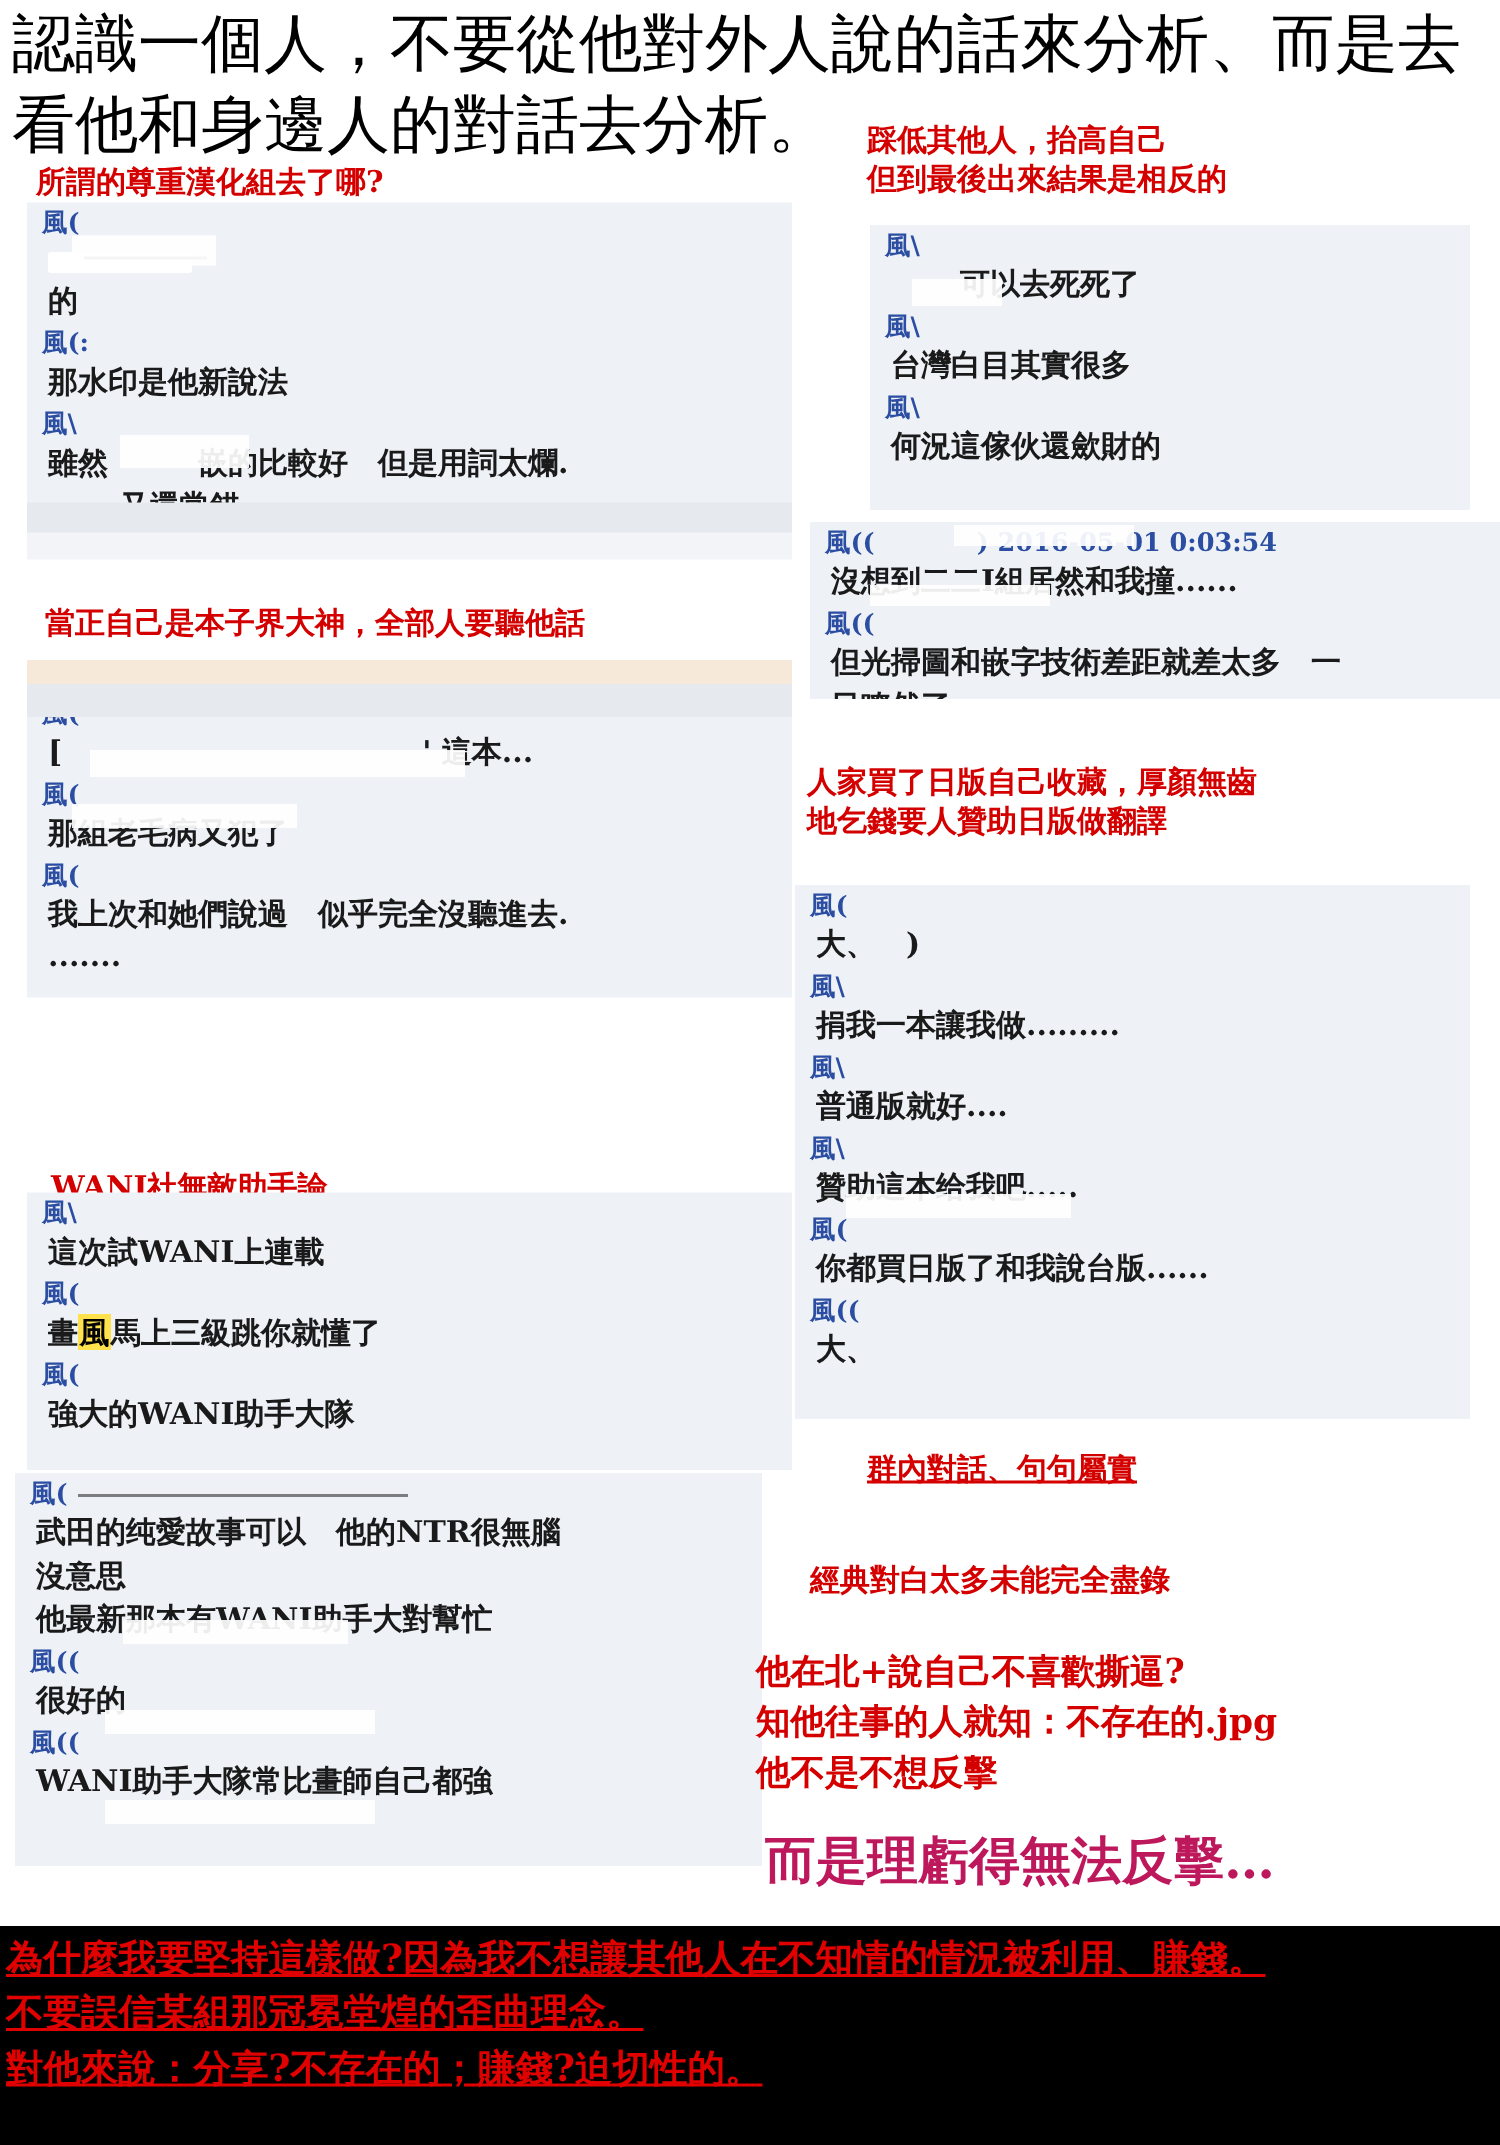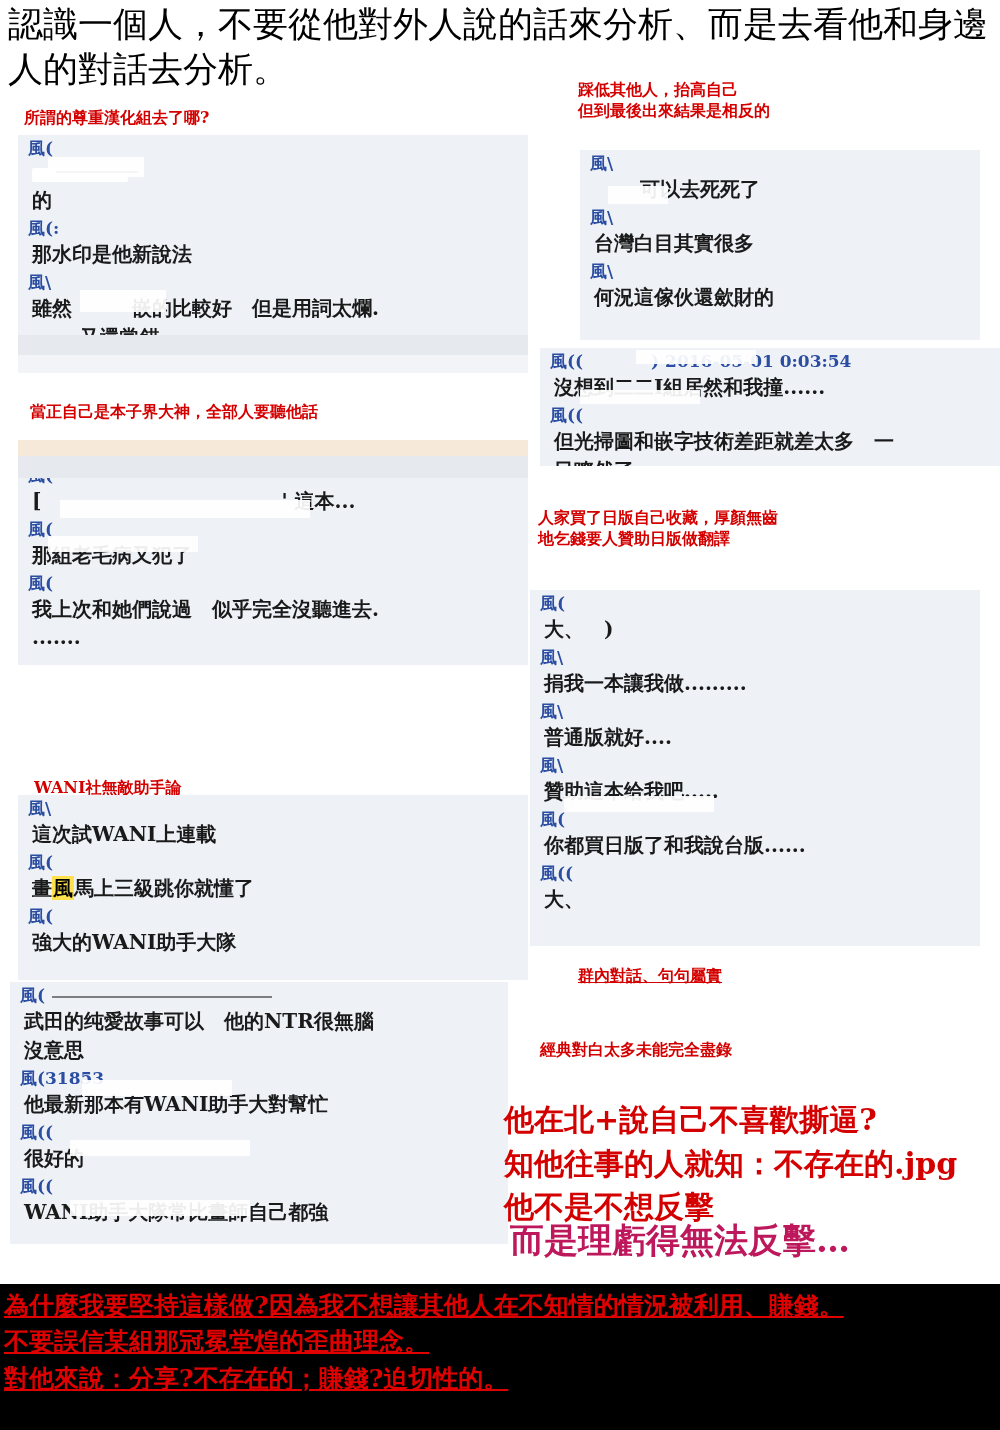"認識一個人，不要從他對外人說的話來分析、而是去看他和身邊人的對話去分析。" .headline { font-size: 35px -> 42px }
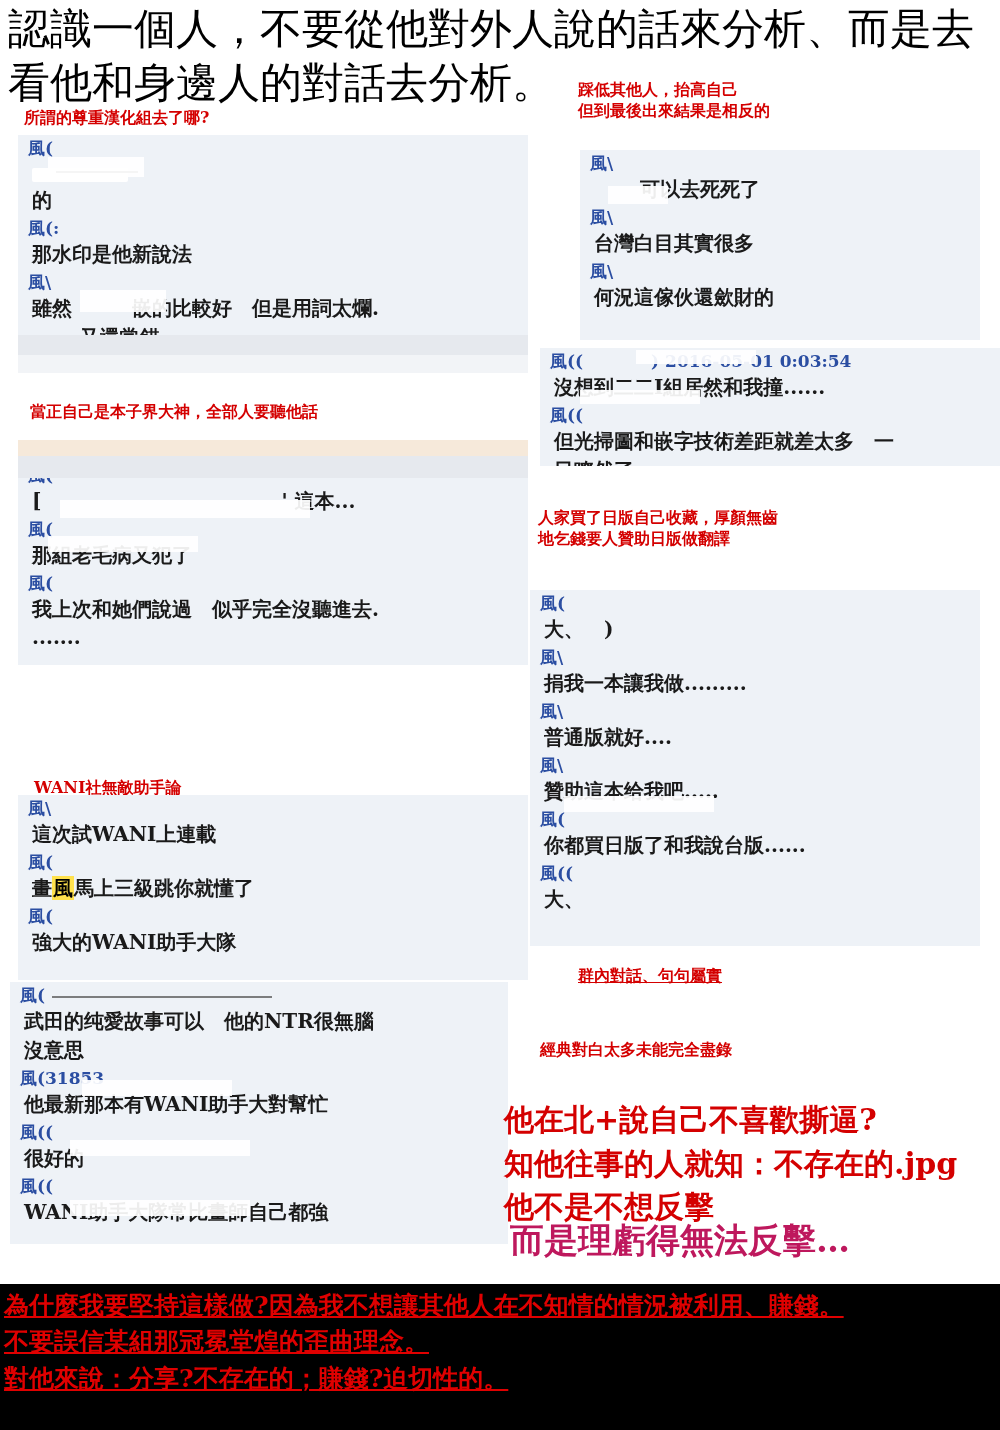"踩低其他人，抬高自己" .ann { font-size: 16px -> 20px }
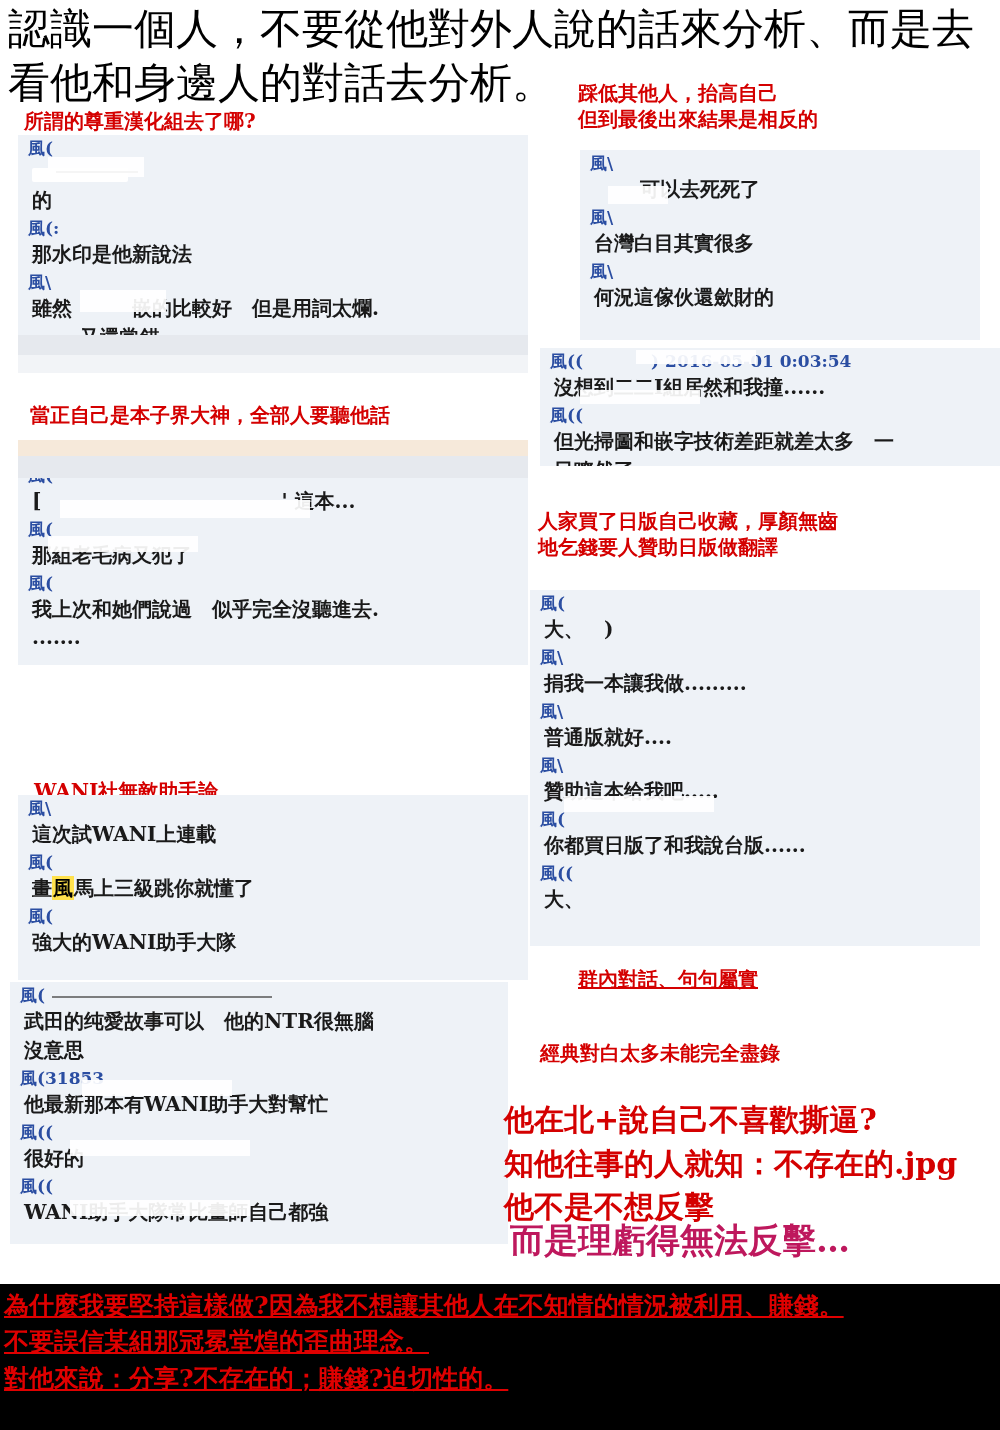"風(31853" div.nick { html: <div>風(31853</div> -> none }
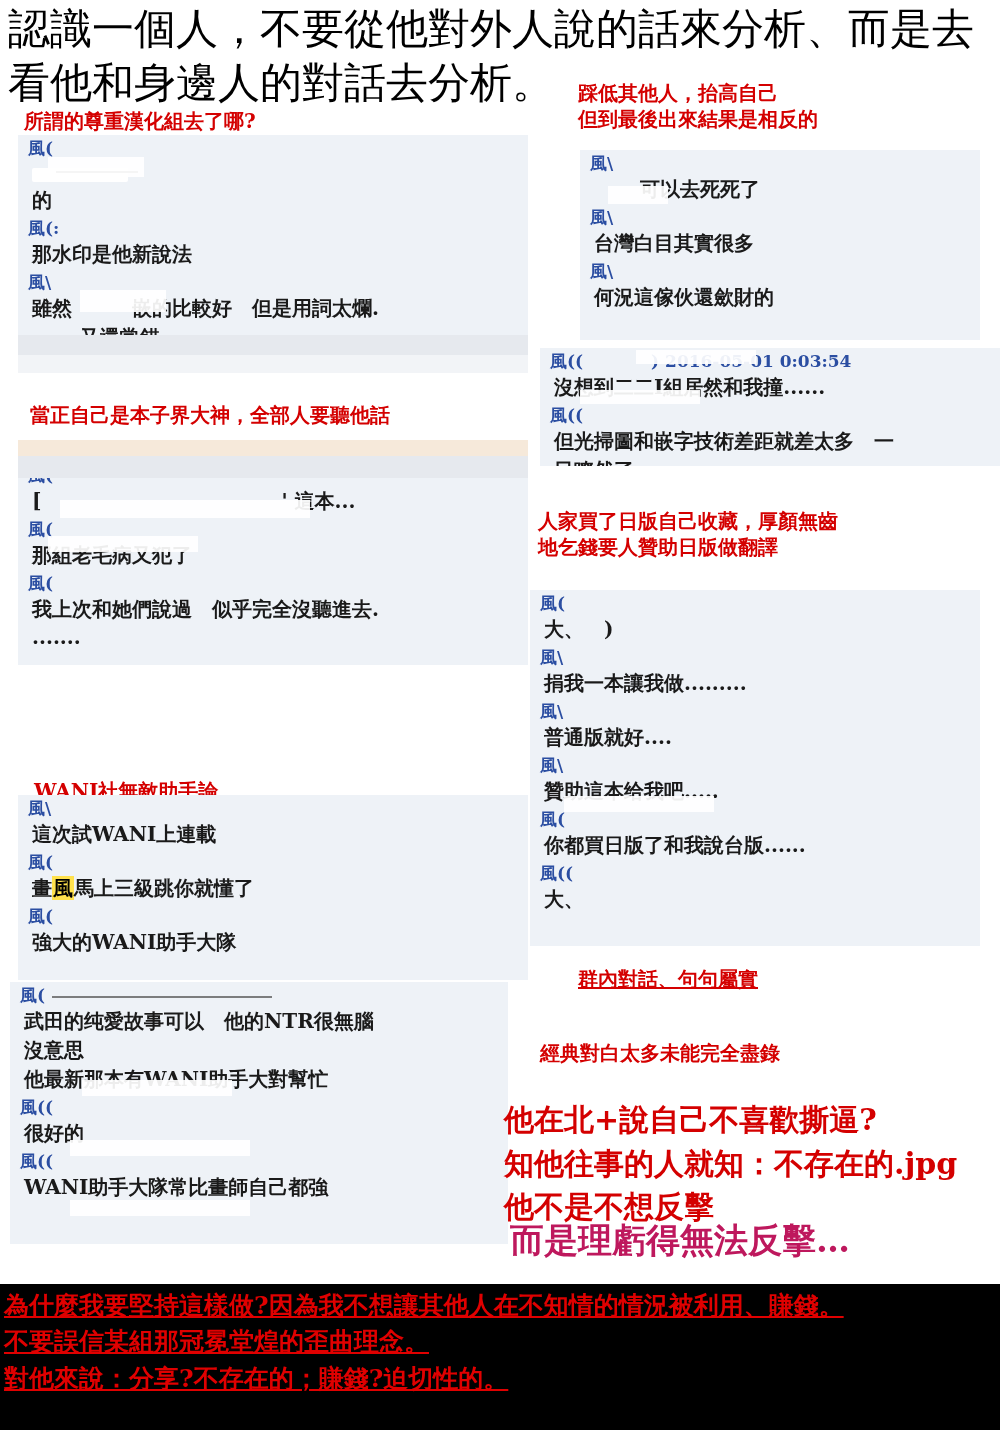"他在北+說自己不喜歡撕逼?" div.ann { font-size: 30px -> 23px }
